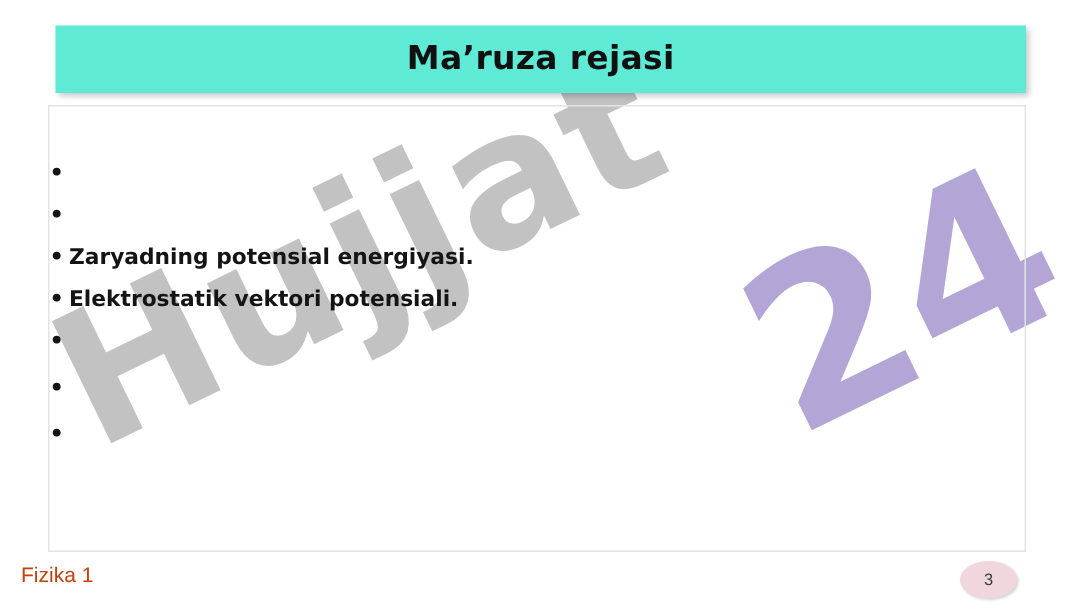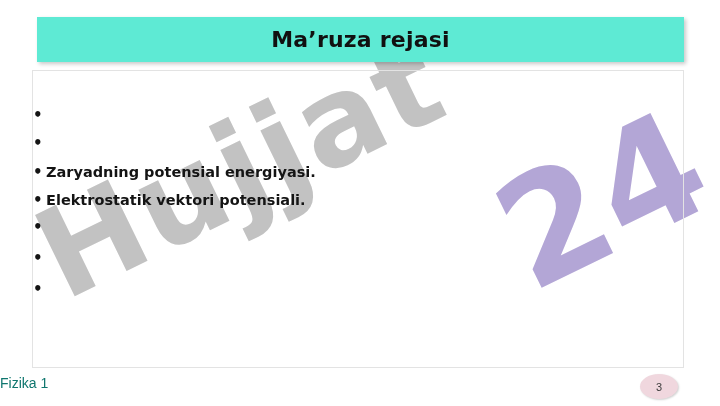"Fizika 1" .footer-label { color: #0f766e -> #c2410c; left: 0 -> 14px }
